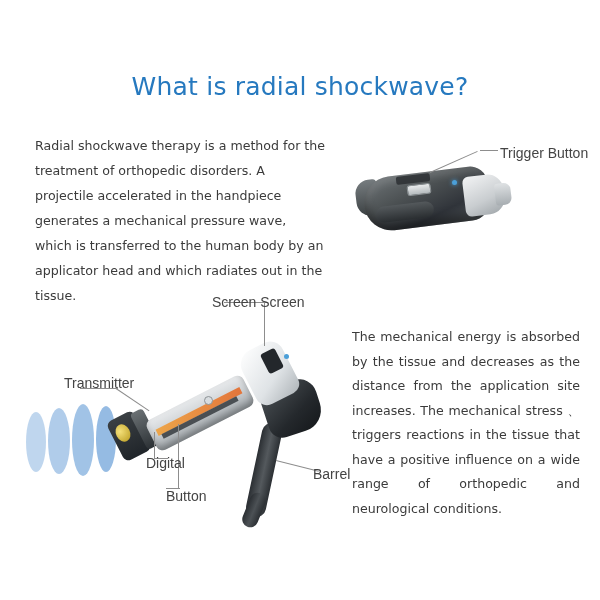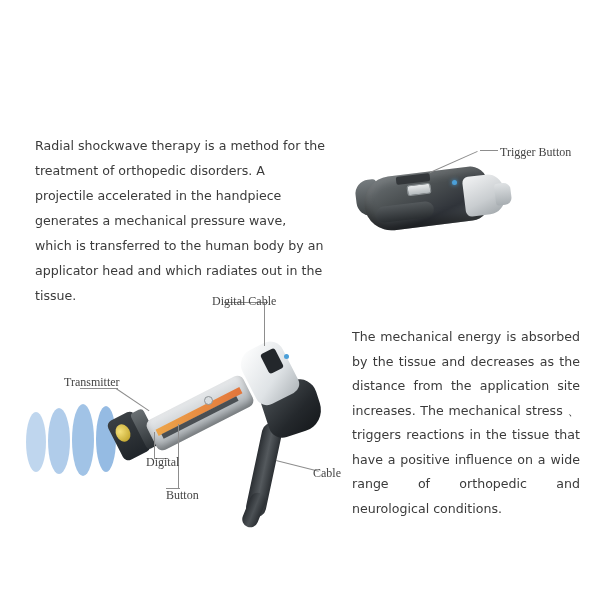"What is radial shockwave?" div.title { html: none -> <div>What is radial shockwave?</div> }
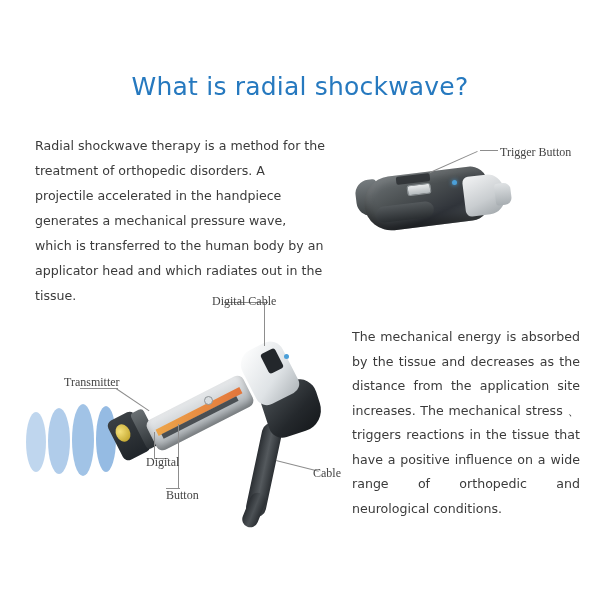"Trigger Button" .callout-label { font-family: Liberation Serif, serif -> Liberation Sans, sans-serif; font-size: 12px -> 14px }
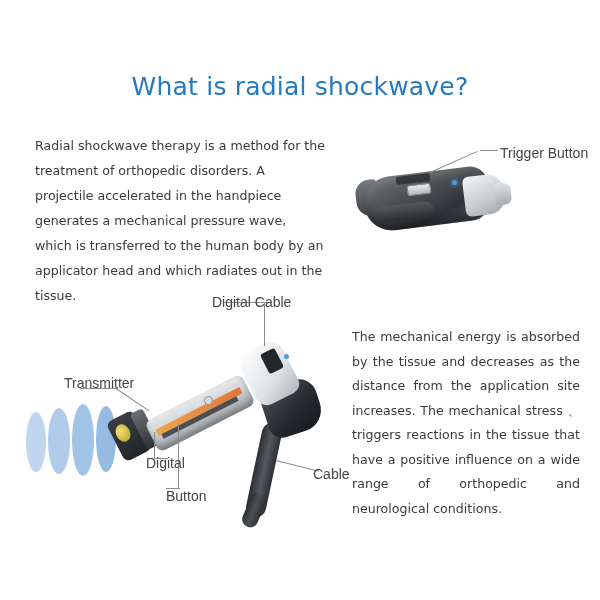"Digital Cable" div.callout-label { text: Digital Cable -> Screen Screen }
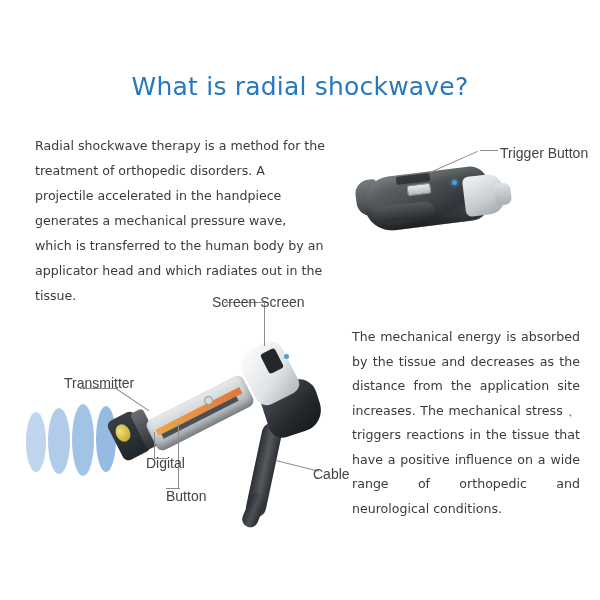"Cable" div.callout-label { text: Cable -> Barrel }
